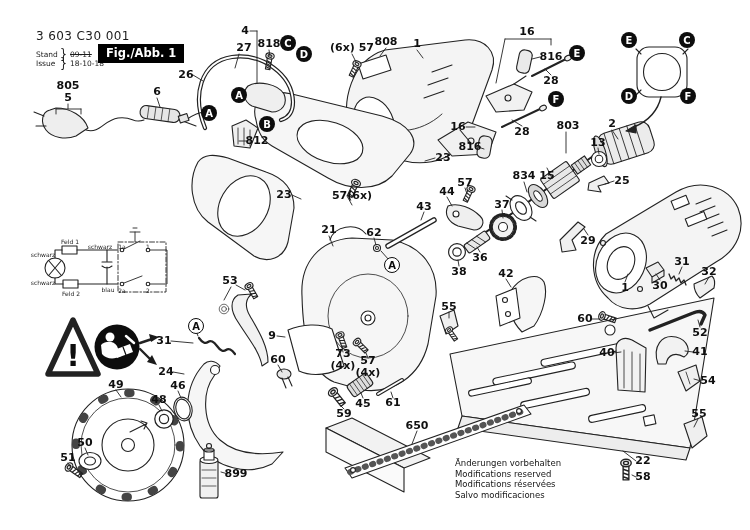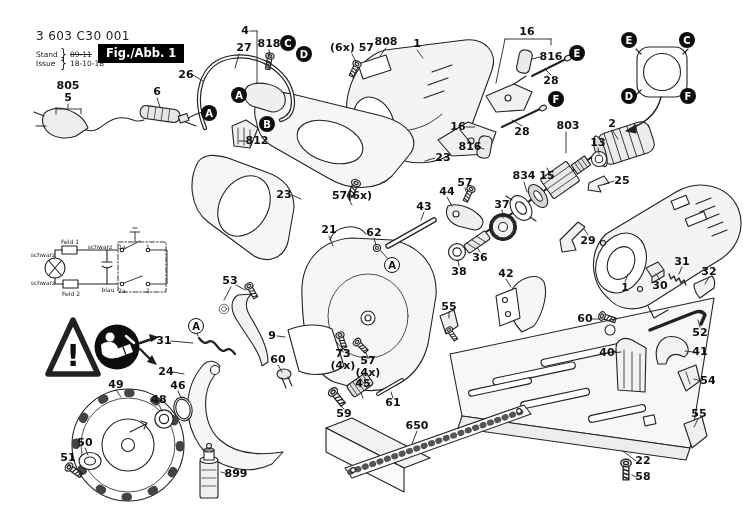"45" div.plabel { top: 384px -> 404px }
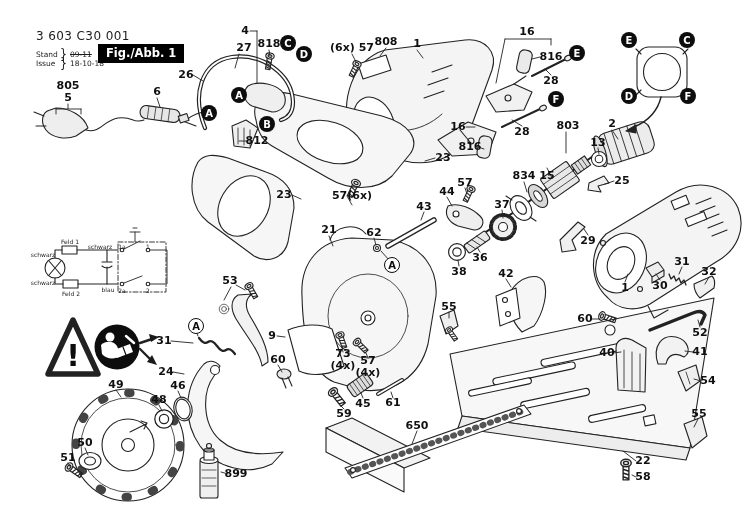"Änderungen vorbehalten" div { html: none -> <div> <div>Änderungen vorbehalten</div> <div>Modifications reserved</div> <div>Modifications réservées</div> <div>Salvo modificaciones</div> </div> }
